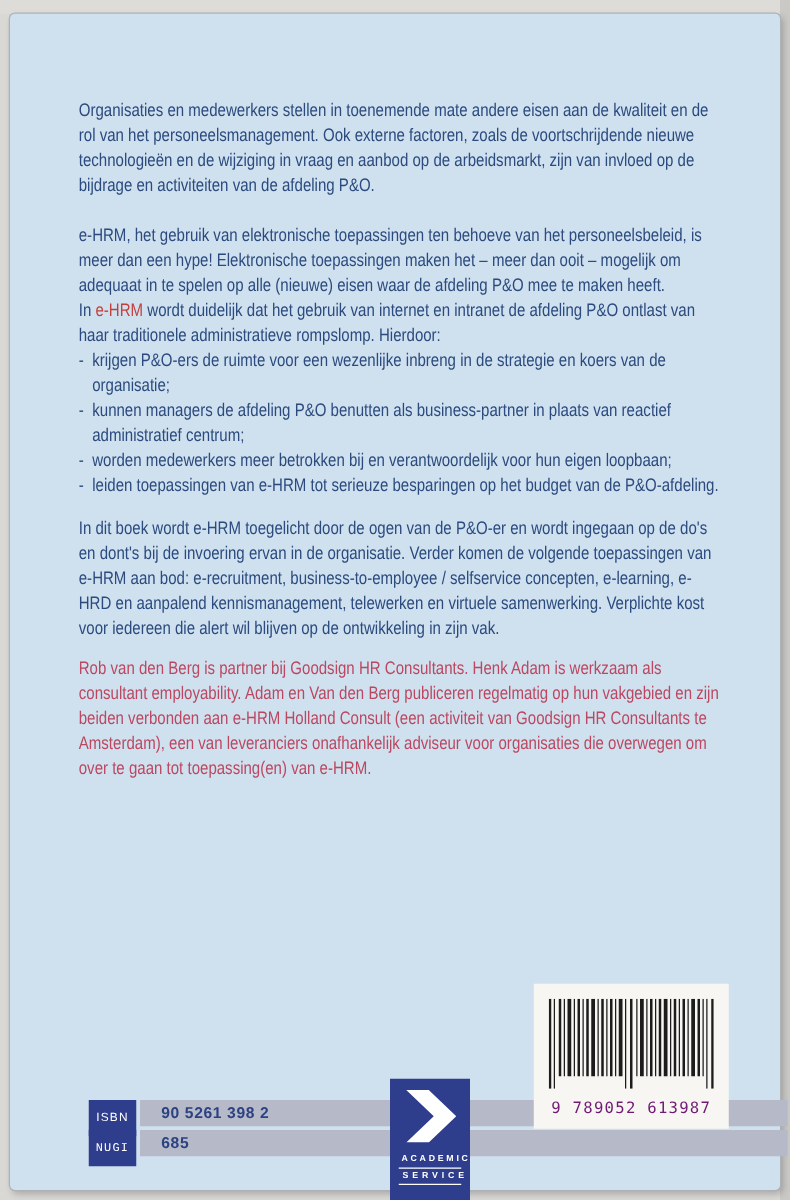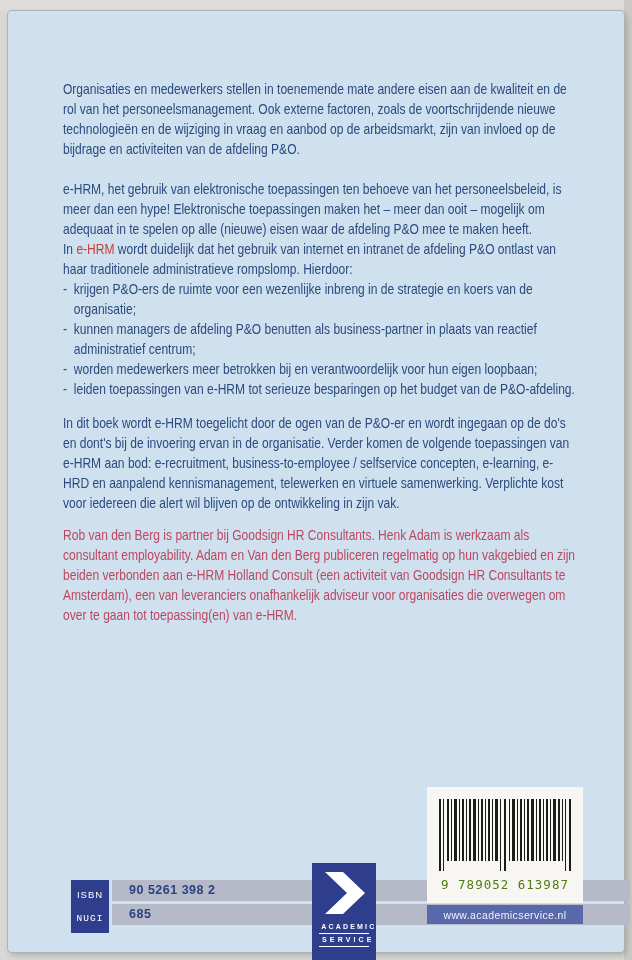"9 789052 613987" .barcode-number { color: #4d7c0f -> #701a75 }
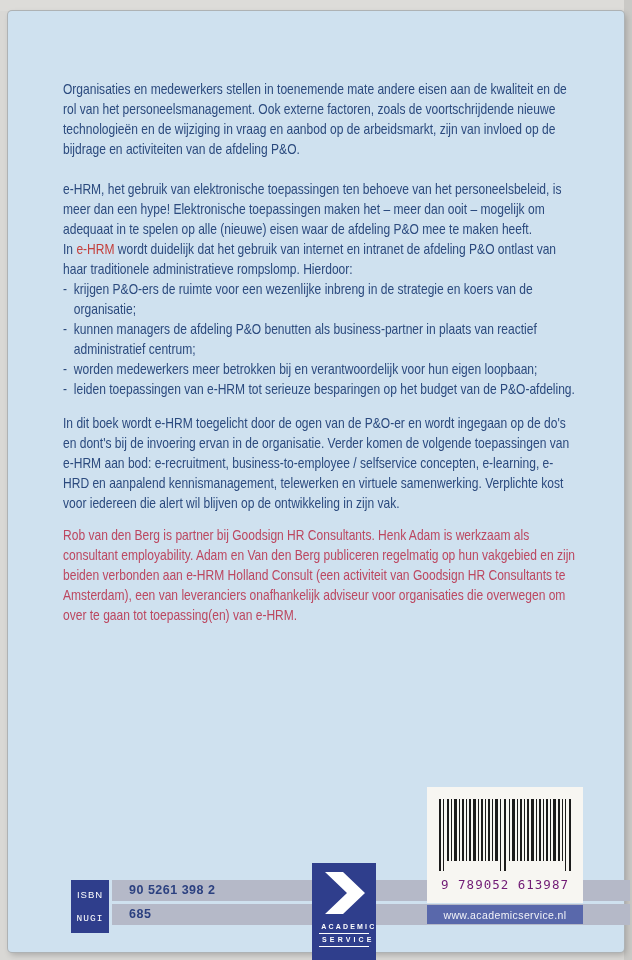"www.academicservice.nl" div.website-bar { html: <div>www.academicservice.nl</div> -> none }
